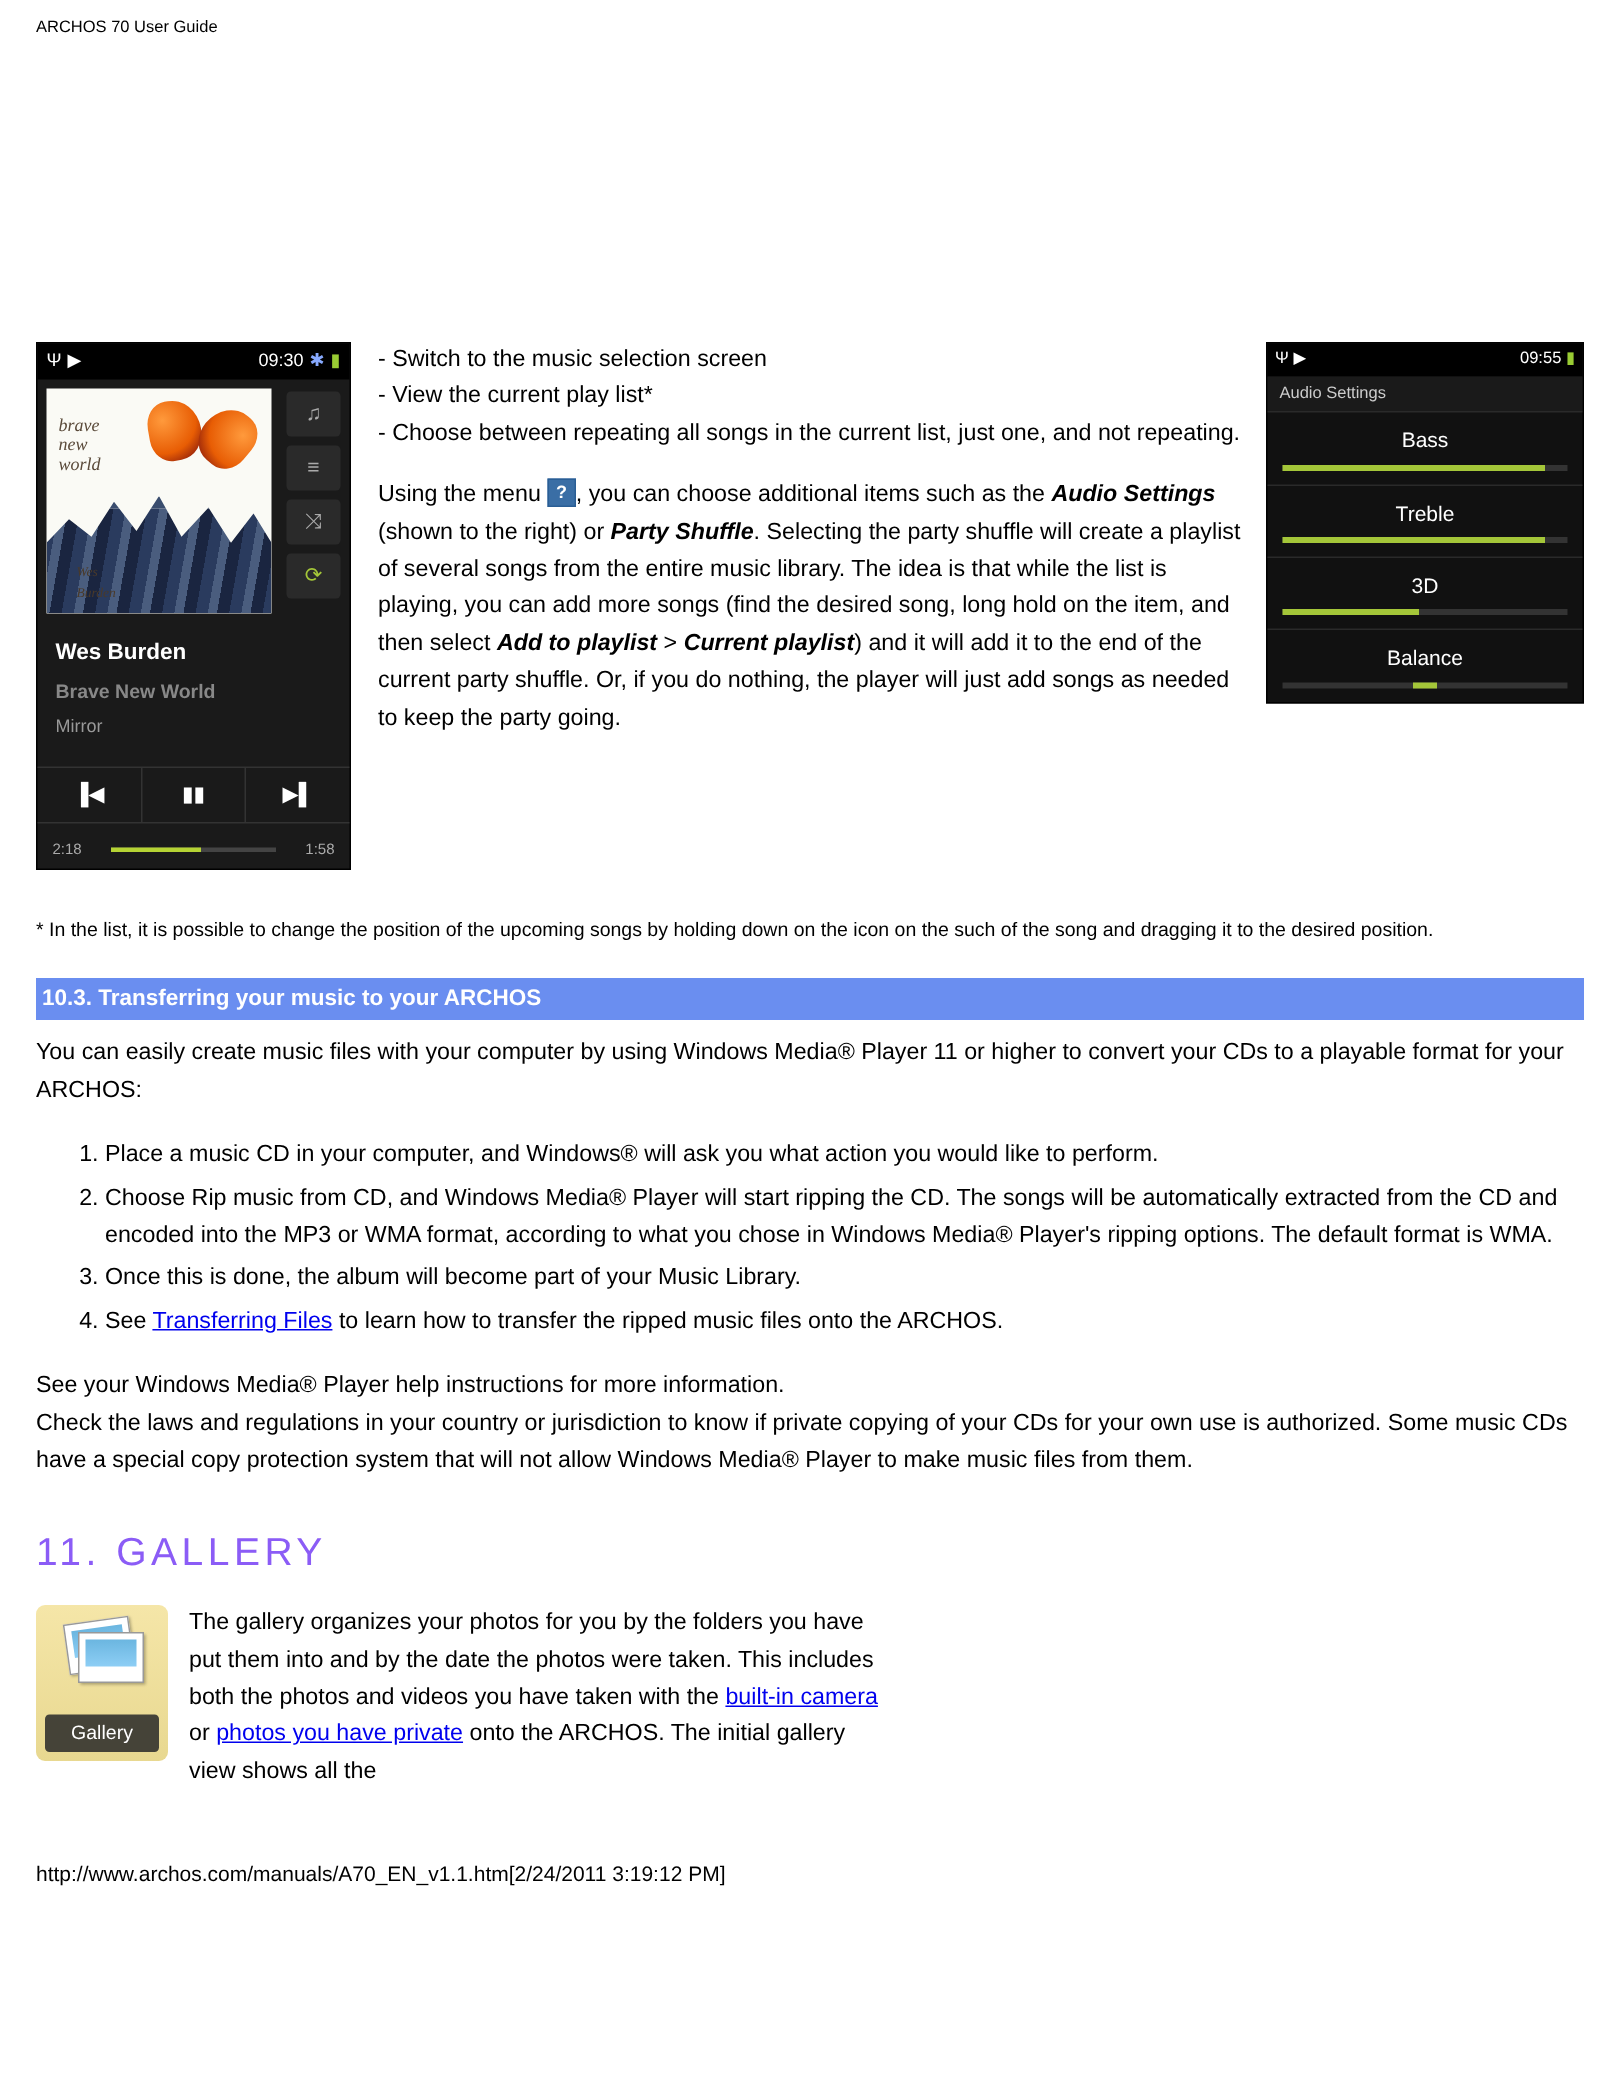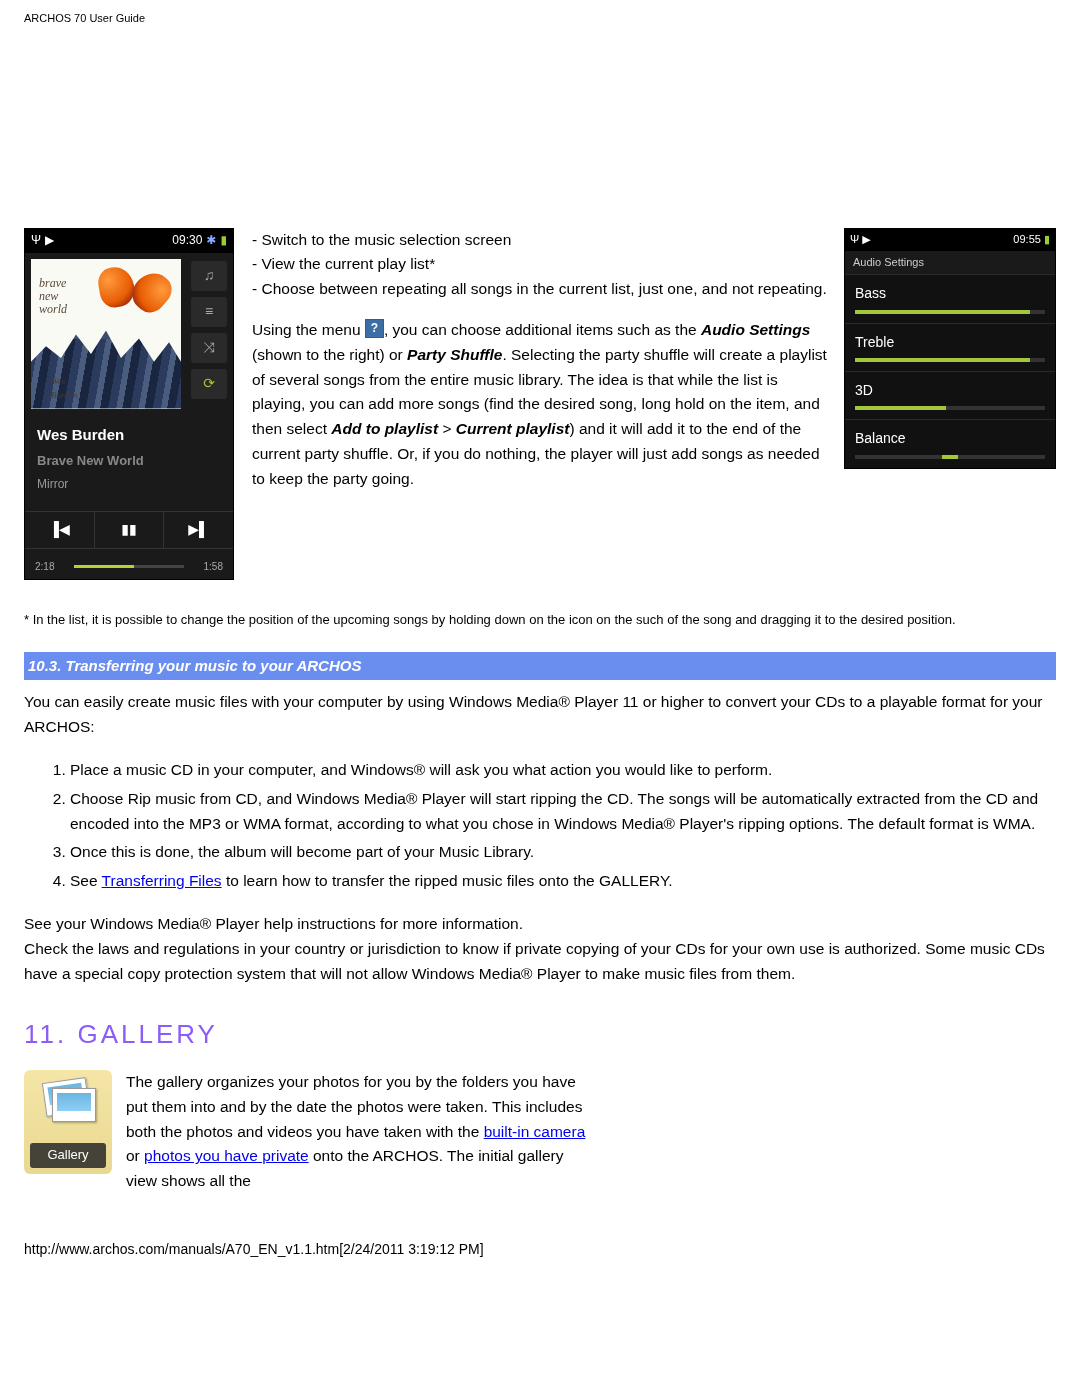"Bass" .as-label { text-align: none -> center }
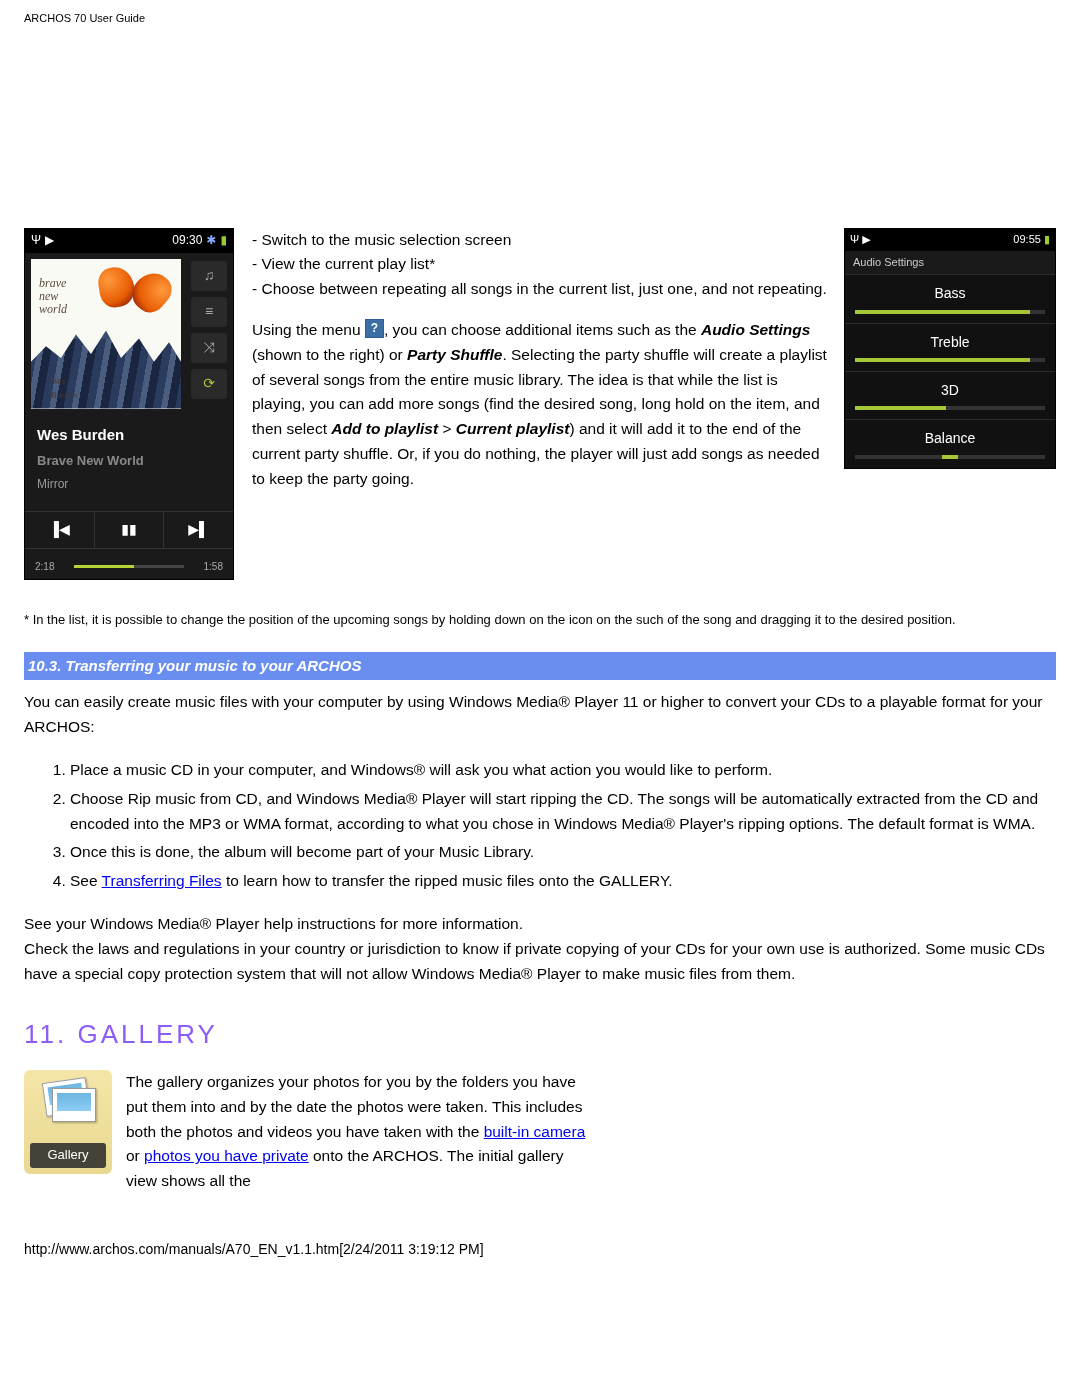"10.3. Transferring your music to" .section-header { font-style: italic -> none }
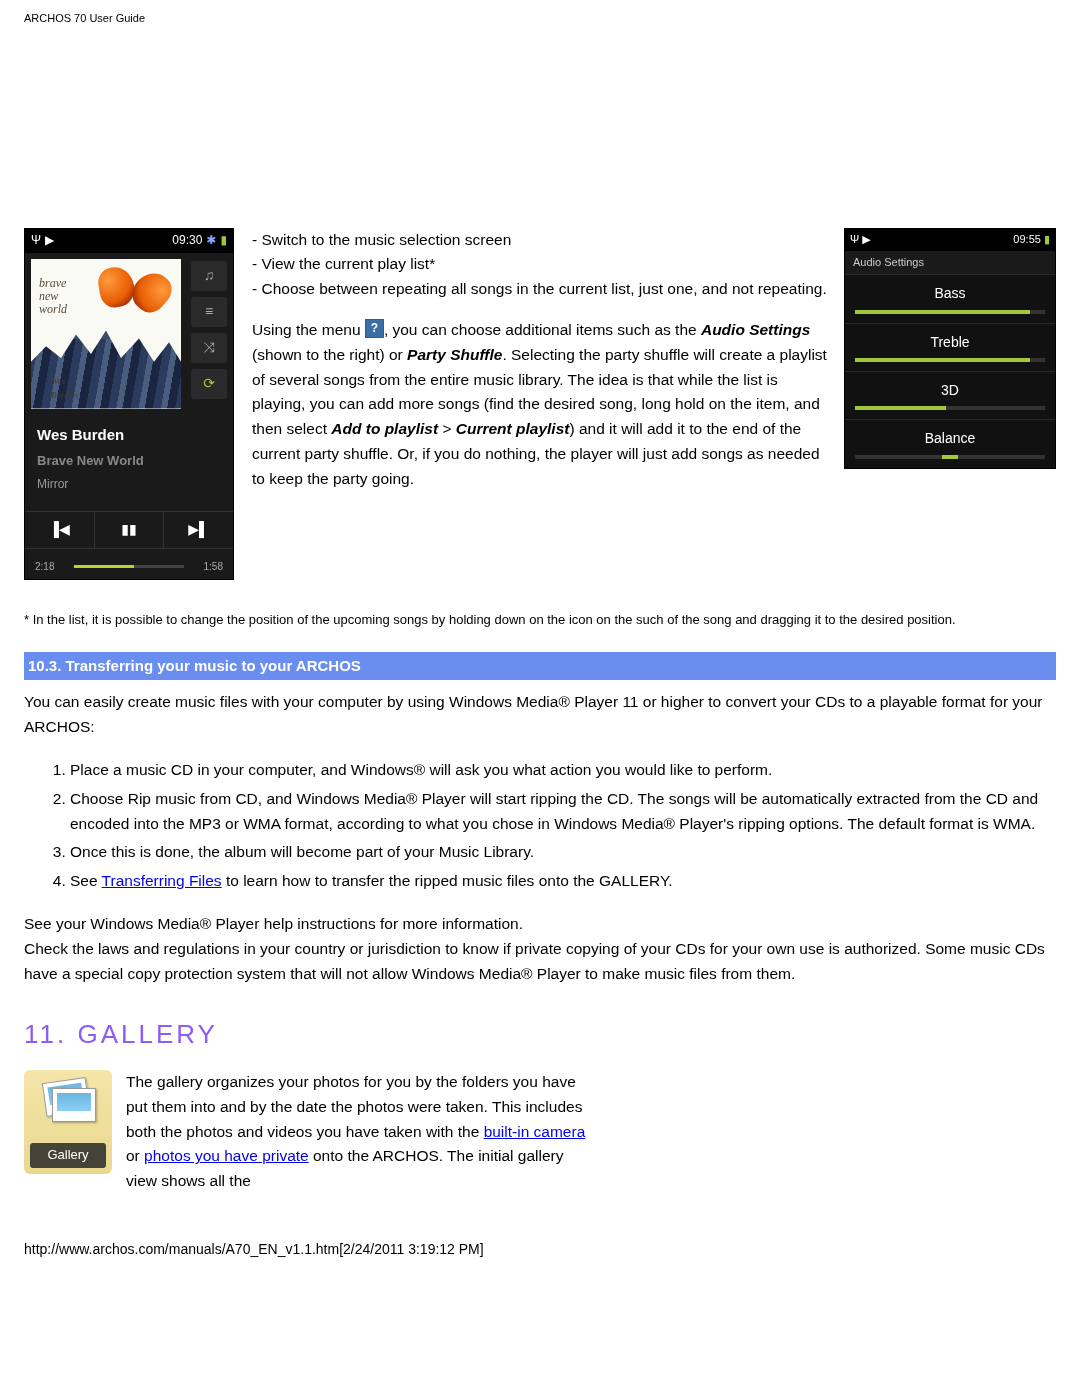"to learn how to transfer" span { text: GALLERY -> ARCHOS }
